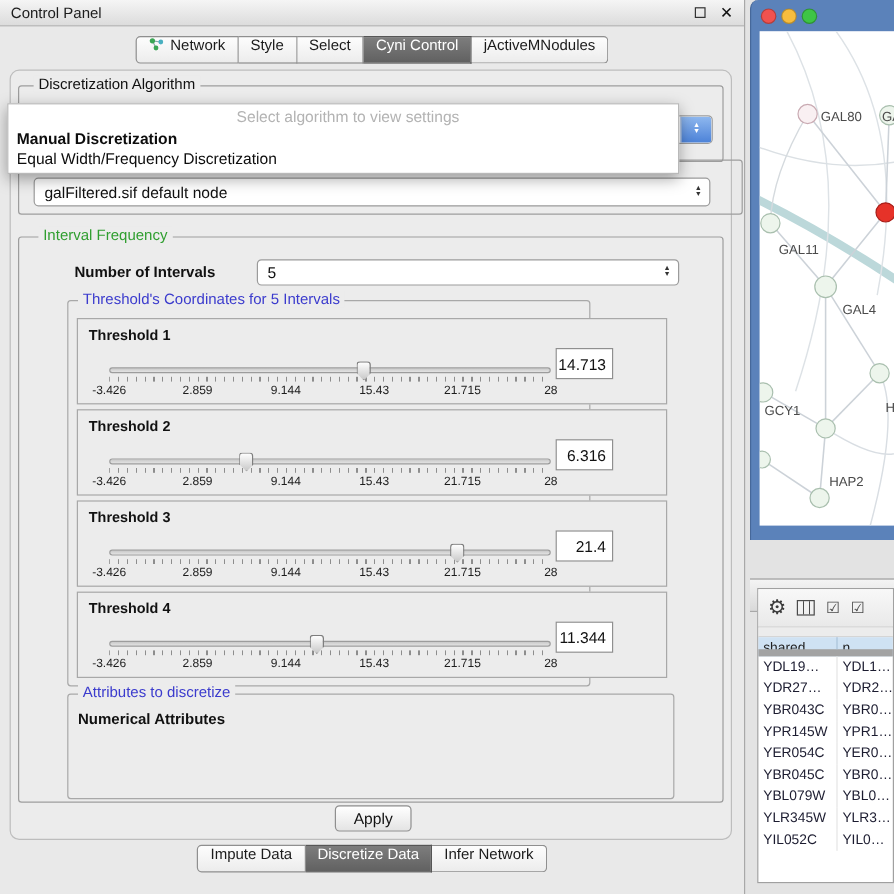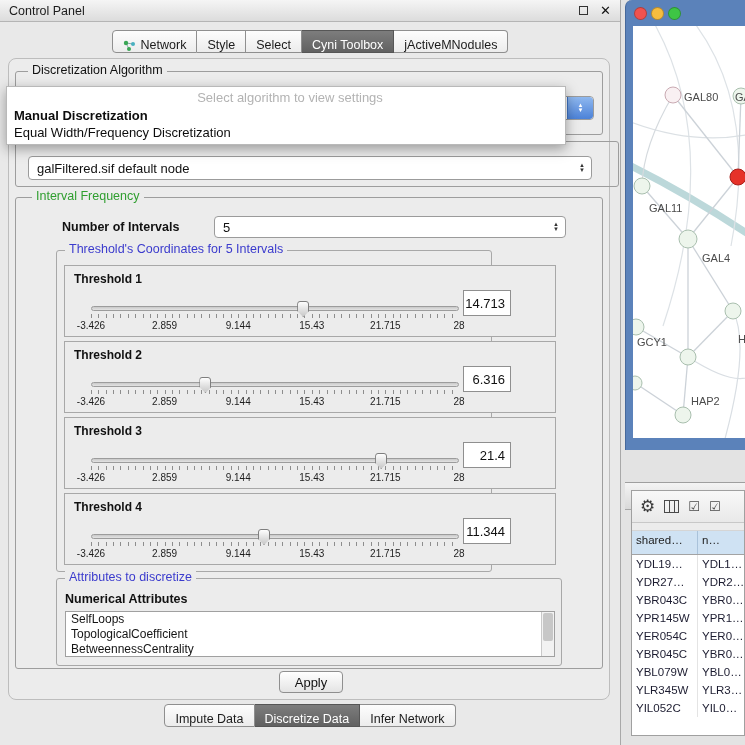"Network" .tab { align-items: flex-end -> flex-start }
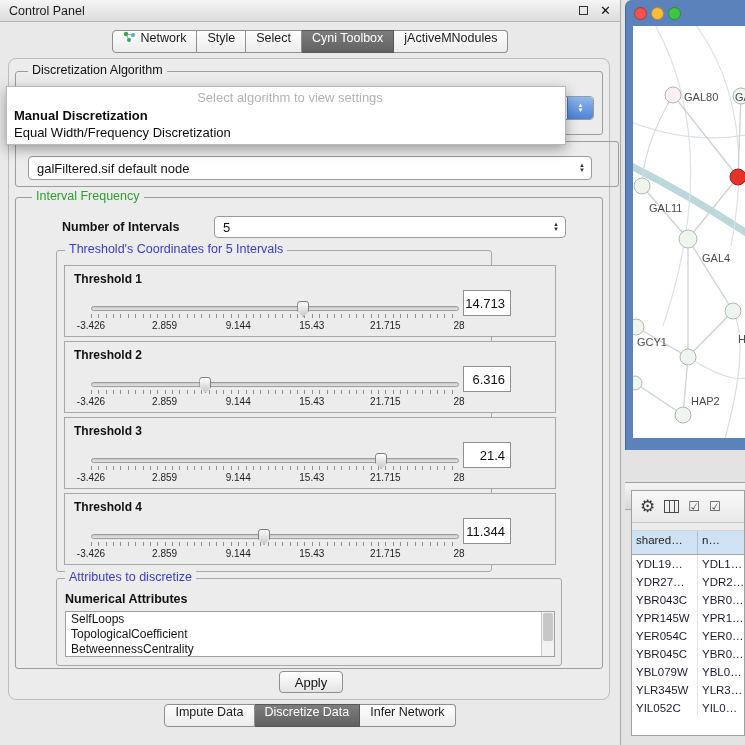"Cyni Toolbox" span { text: Toolbox -> Control }
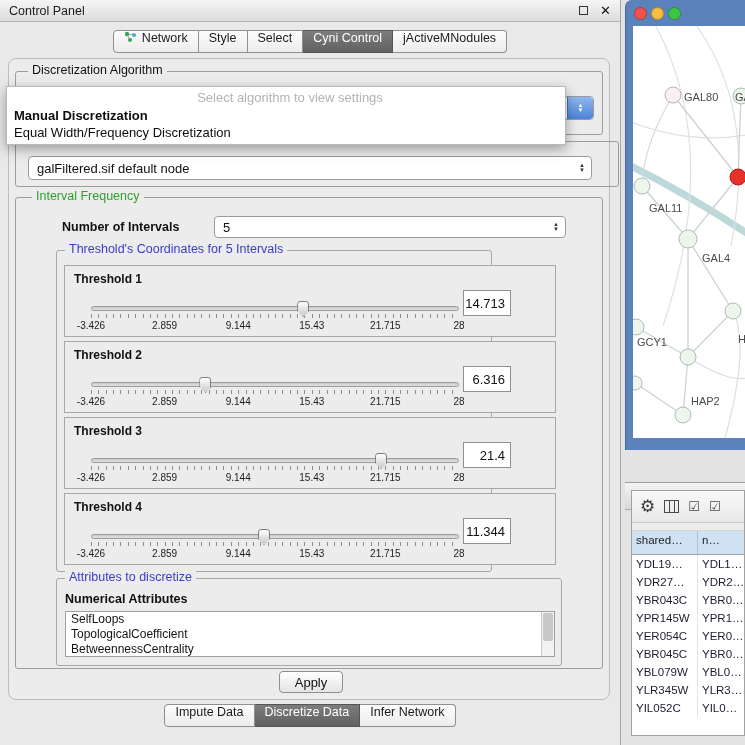"galFiltered.sif default node" div.group { top: 82px -> 74px }
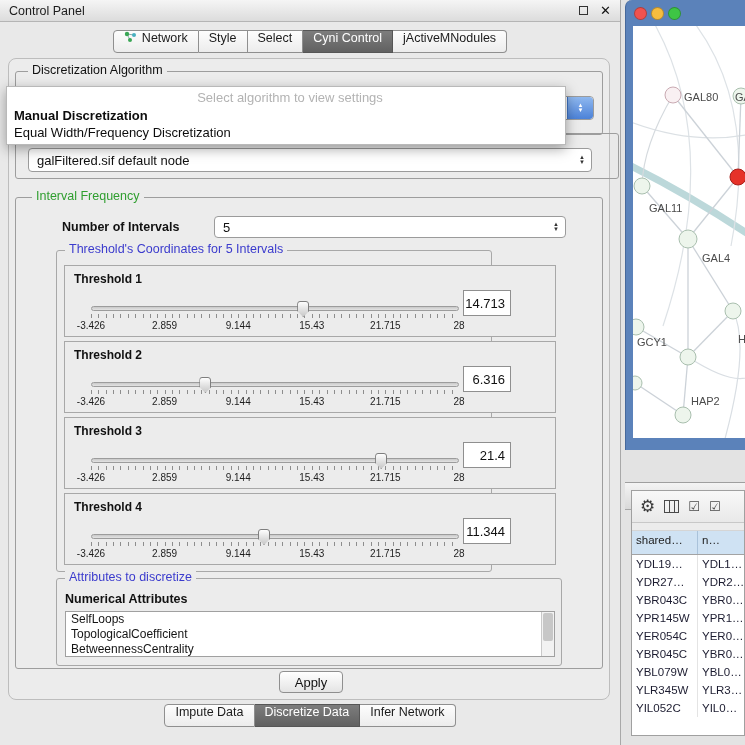"shared…" .thead { border-bottom: 1px solid #a3a3a3 -> 6px solid #a3a3a3; height: 24px -> 16px }
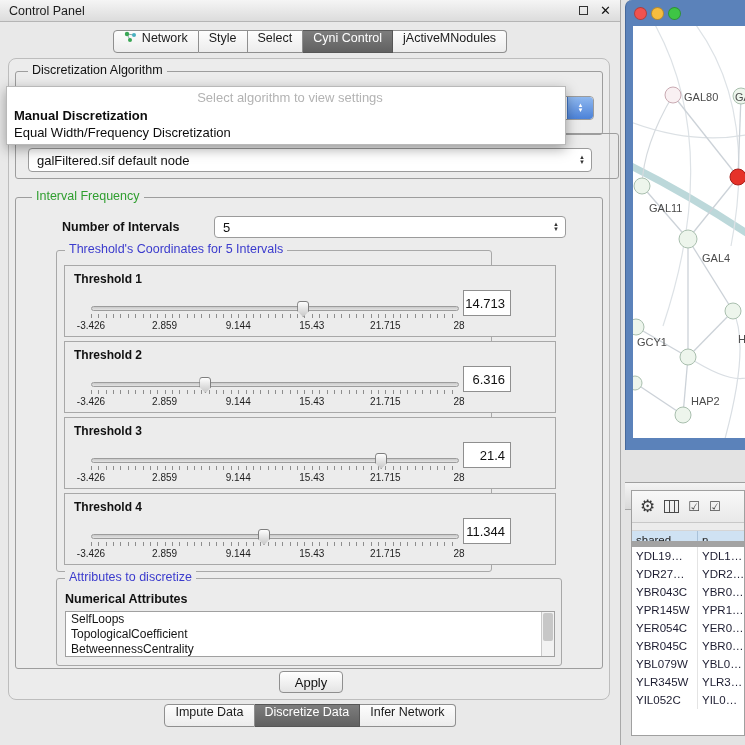"SelfLoops" div.listbox { html: <div> <div> <div>SelfLoops</div> <div>TopologicalCoefficient</div> <div>BetweennessCentrality</div> </div> <div> <div></div> </div> </div> -> none }
